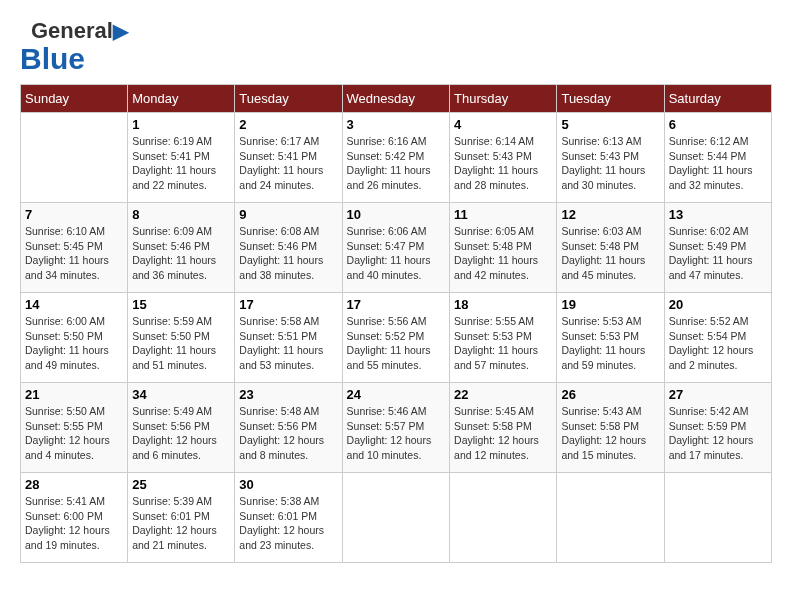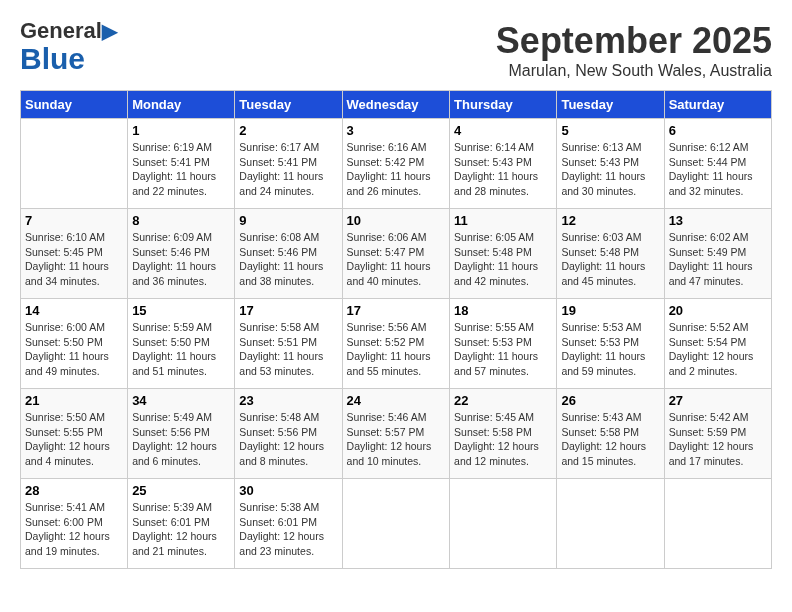"General" span { margin-left: none -> 11px }
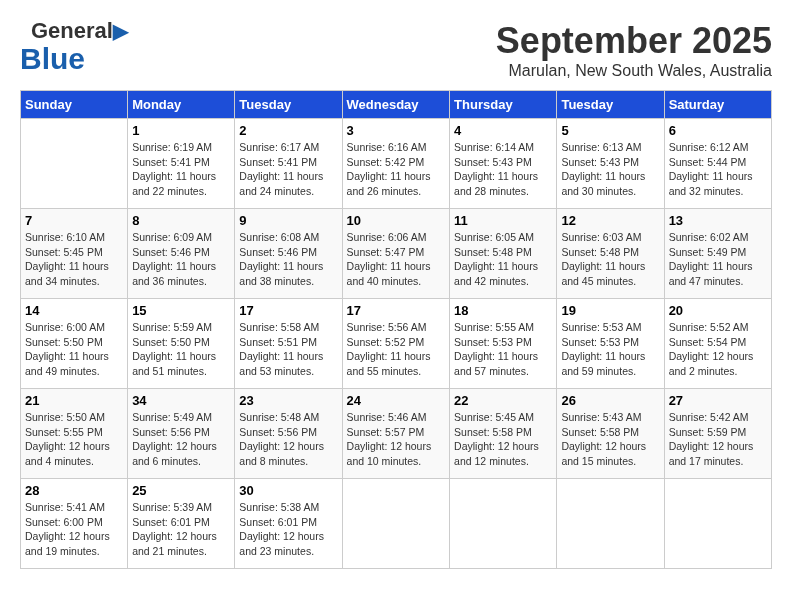"September 2025" div.title-area { html: <div> <div>September 2025</div> <div>Marulan, New South Wales, Australia</div> </div> -> none }
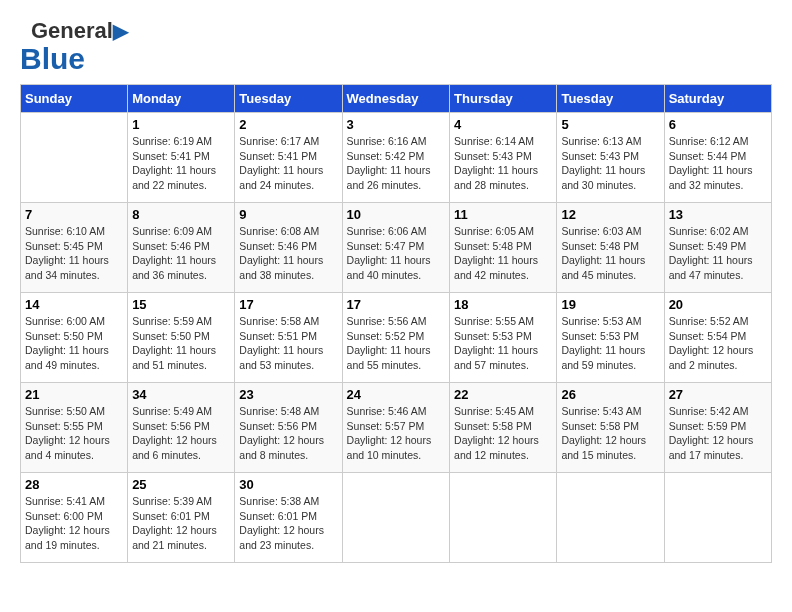"Sunday" .calendar-table th { background-color: #1d4ed8 -> #7f1d1d; font-weight: bold -> normal }
